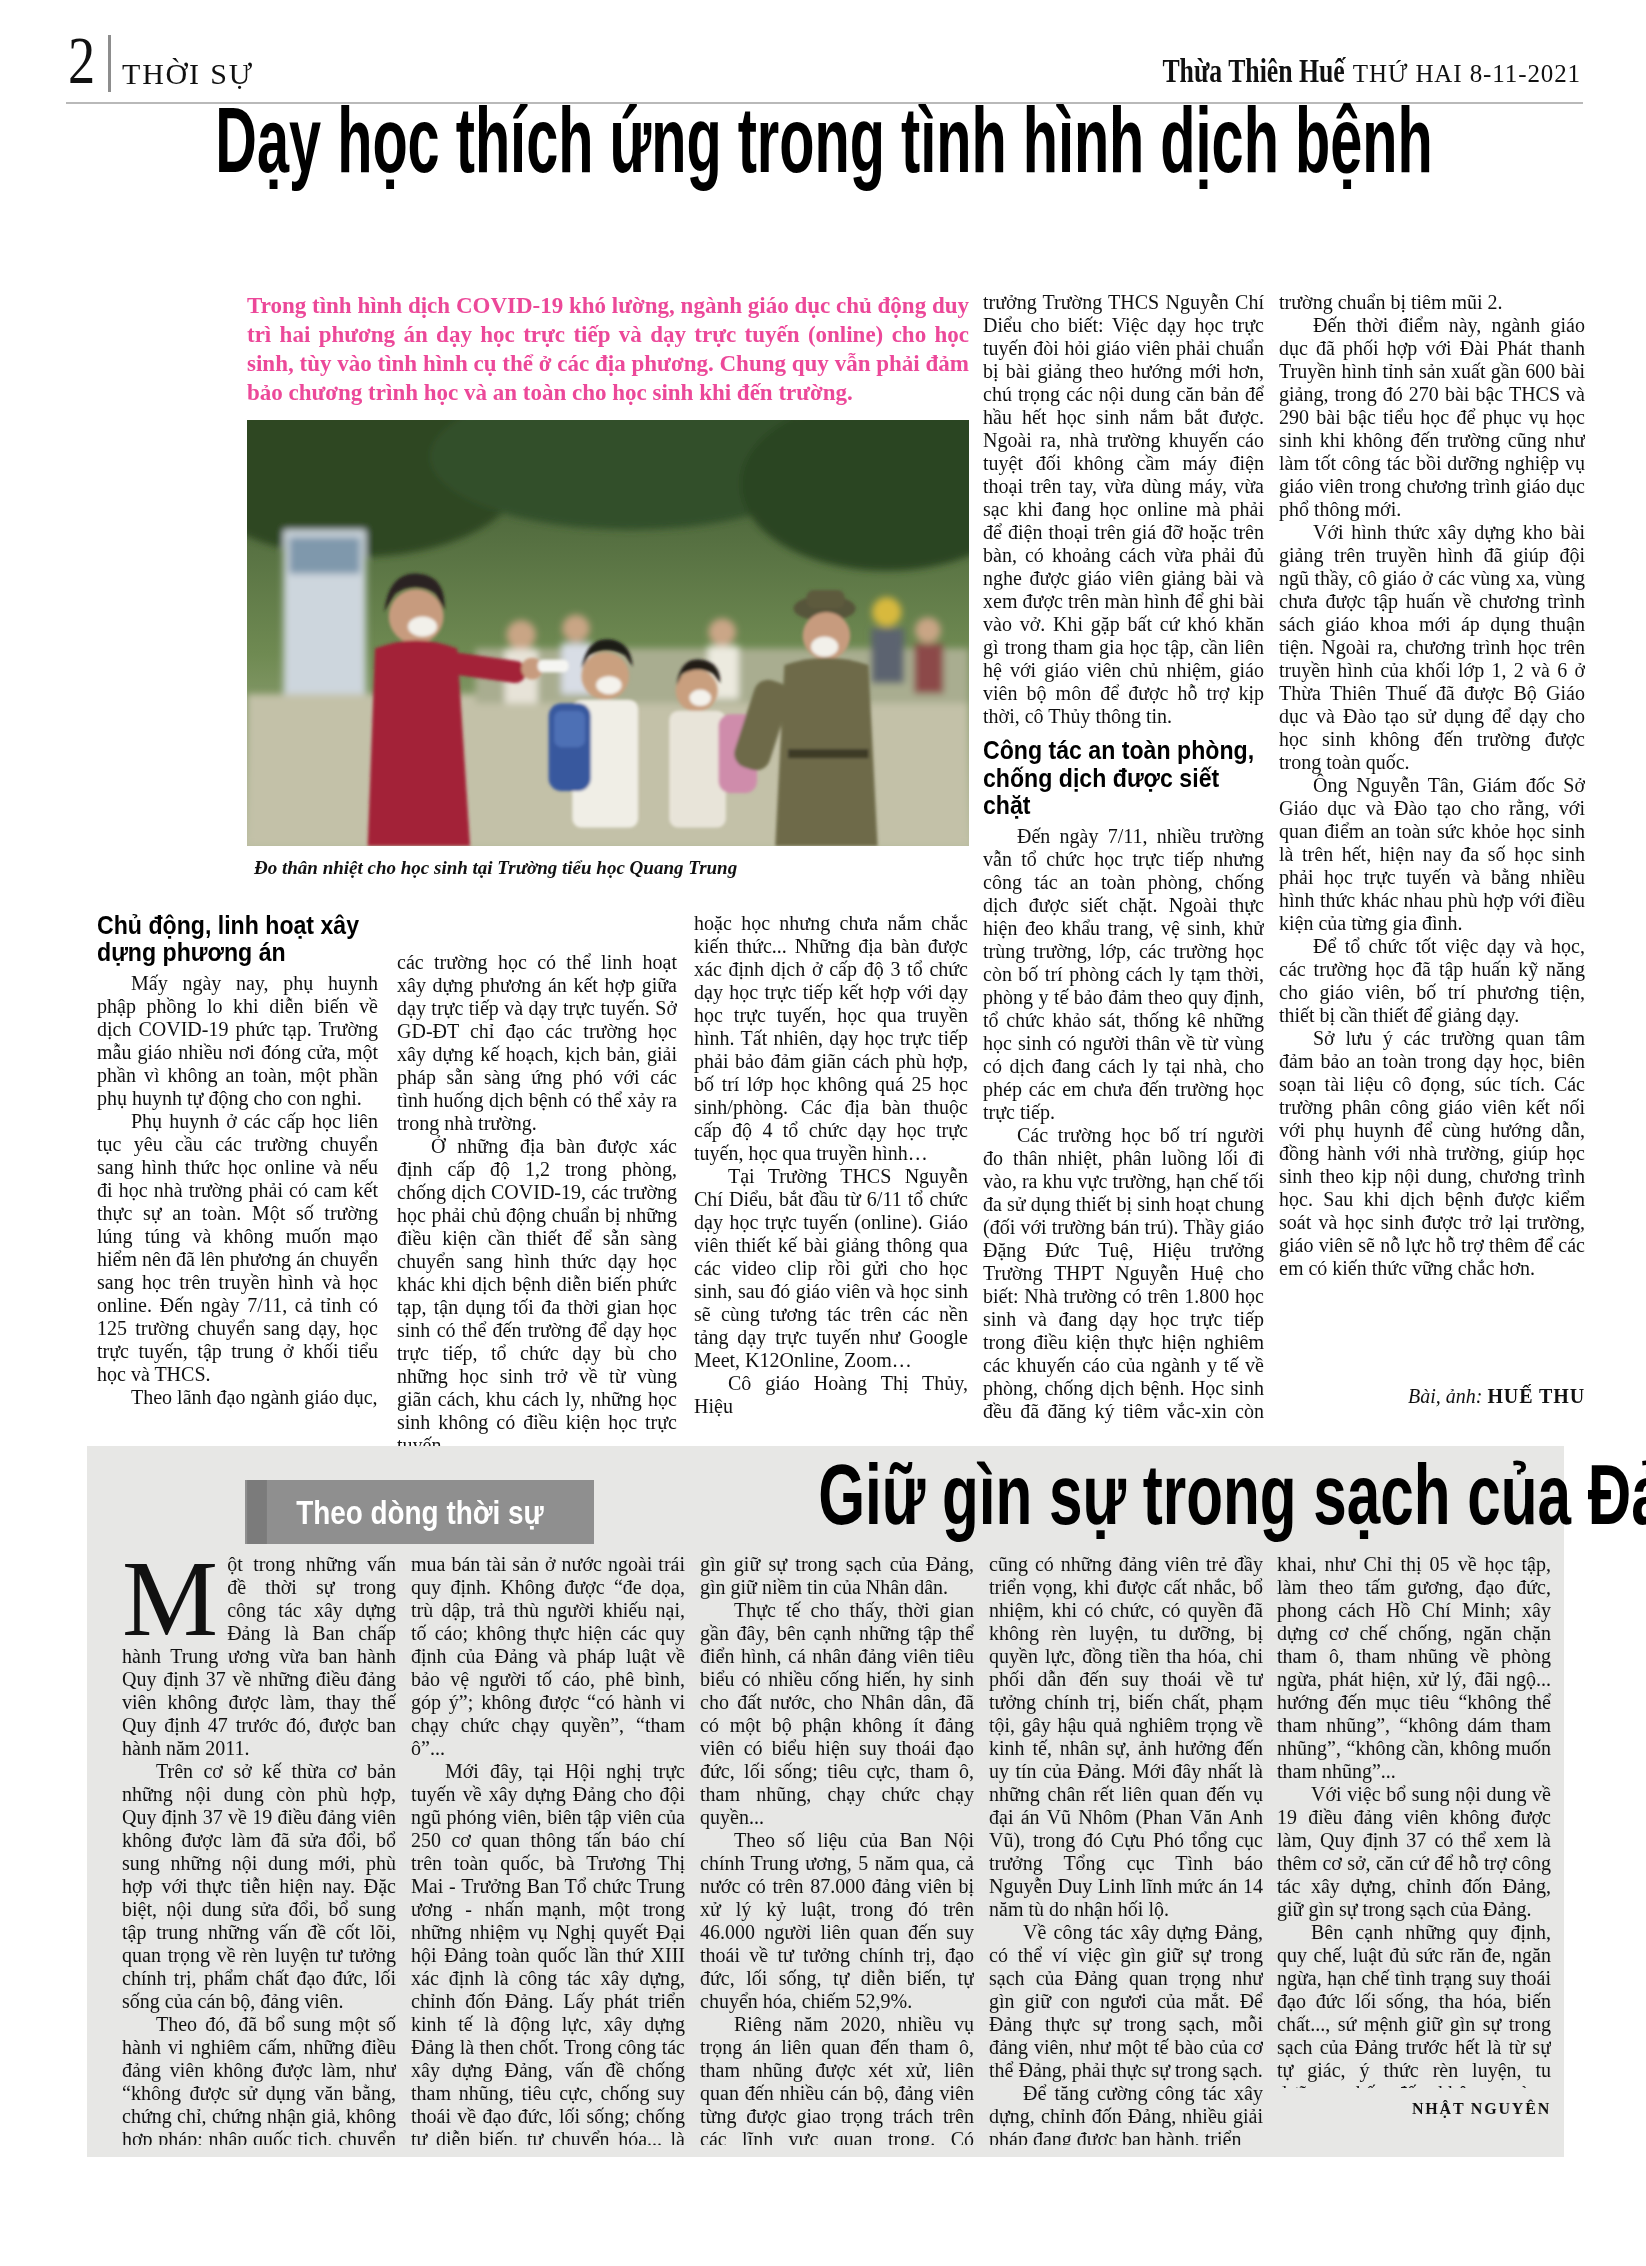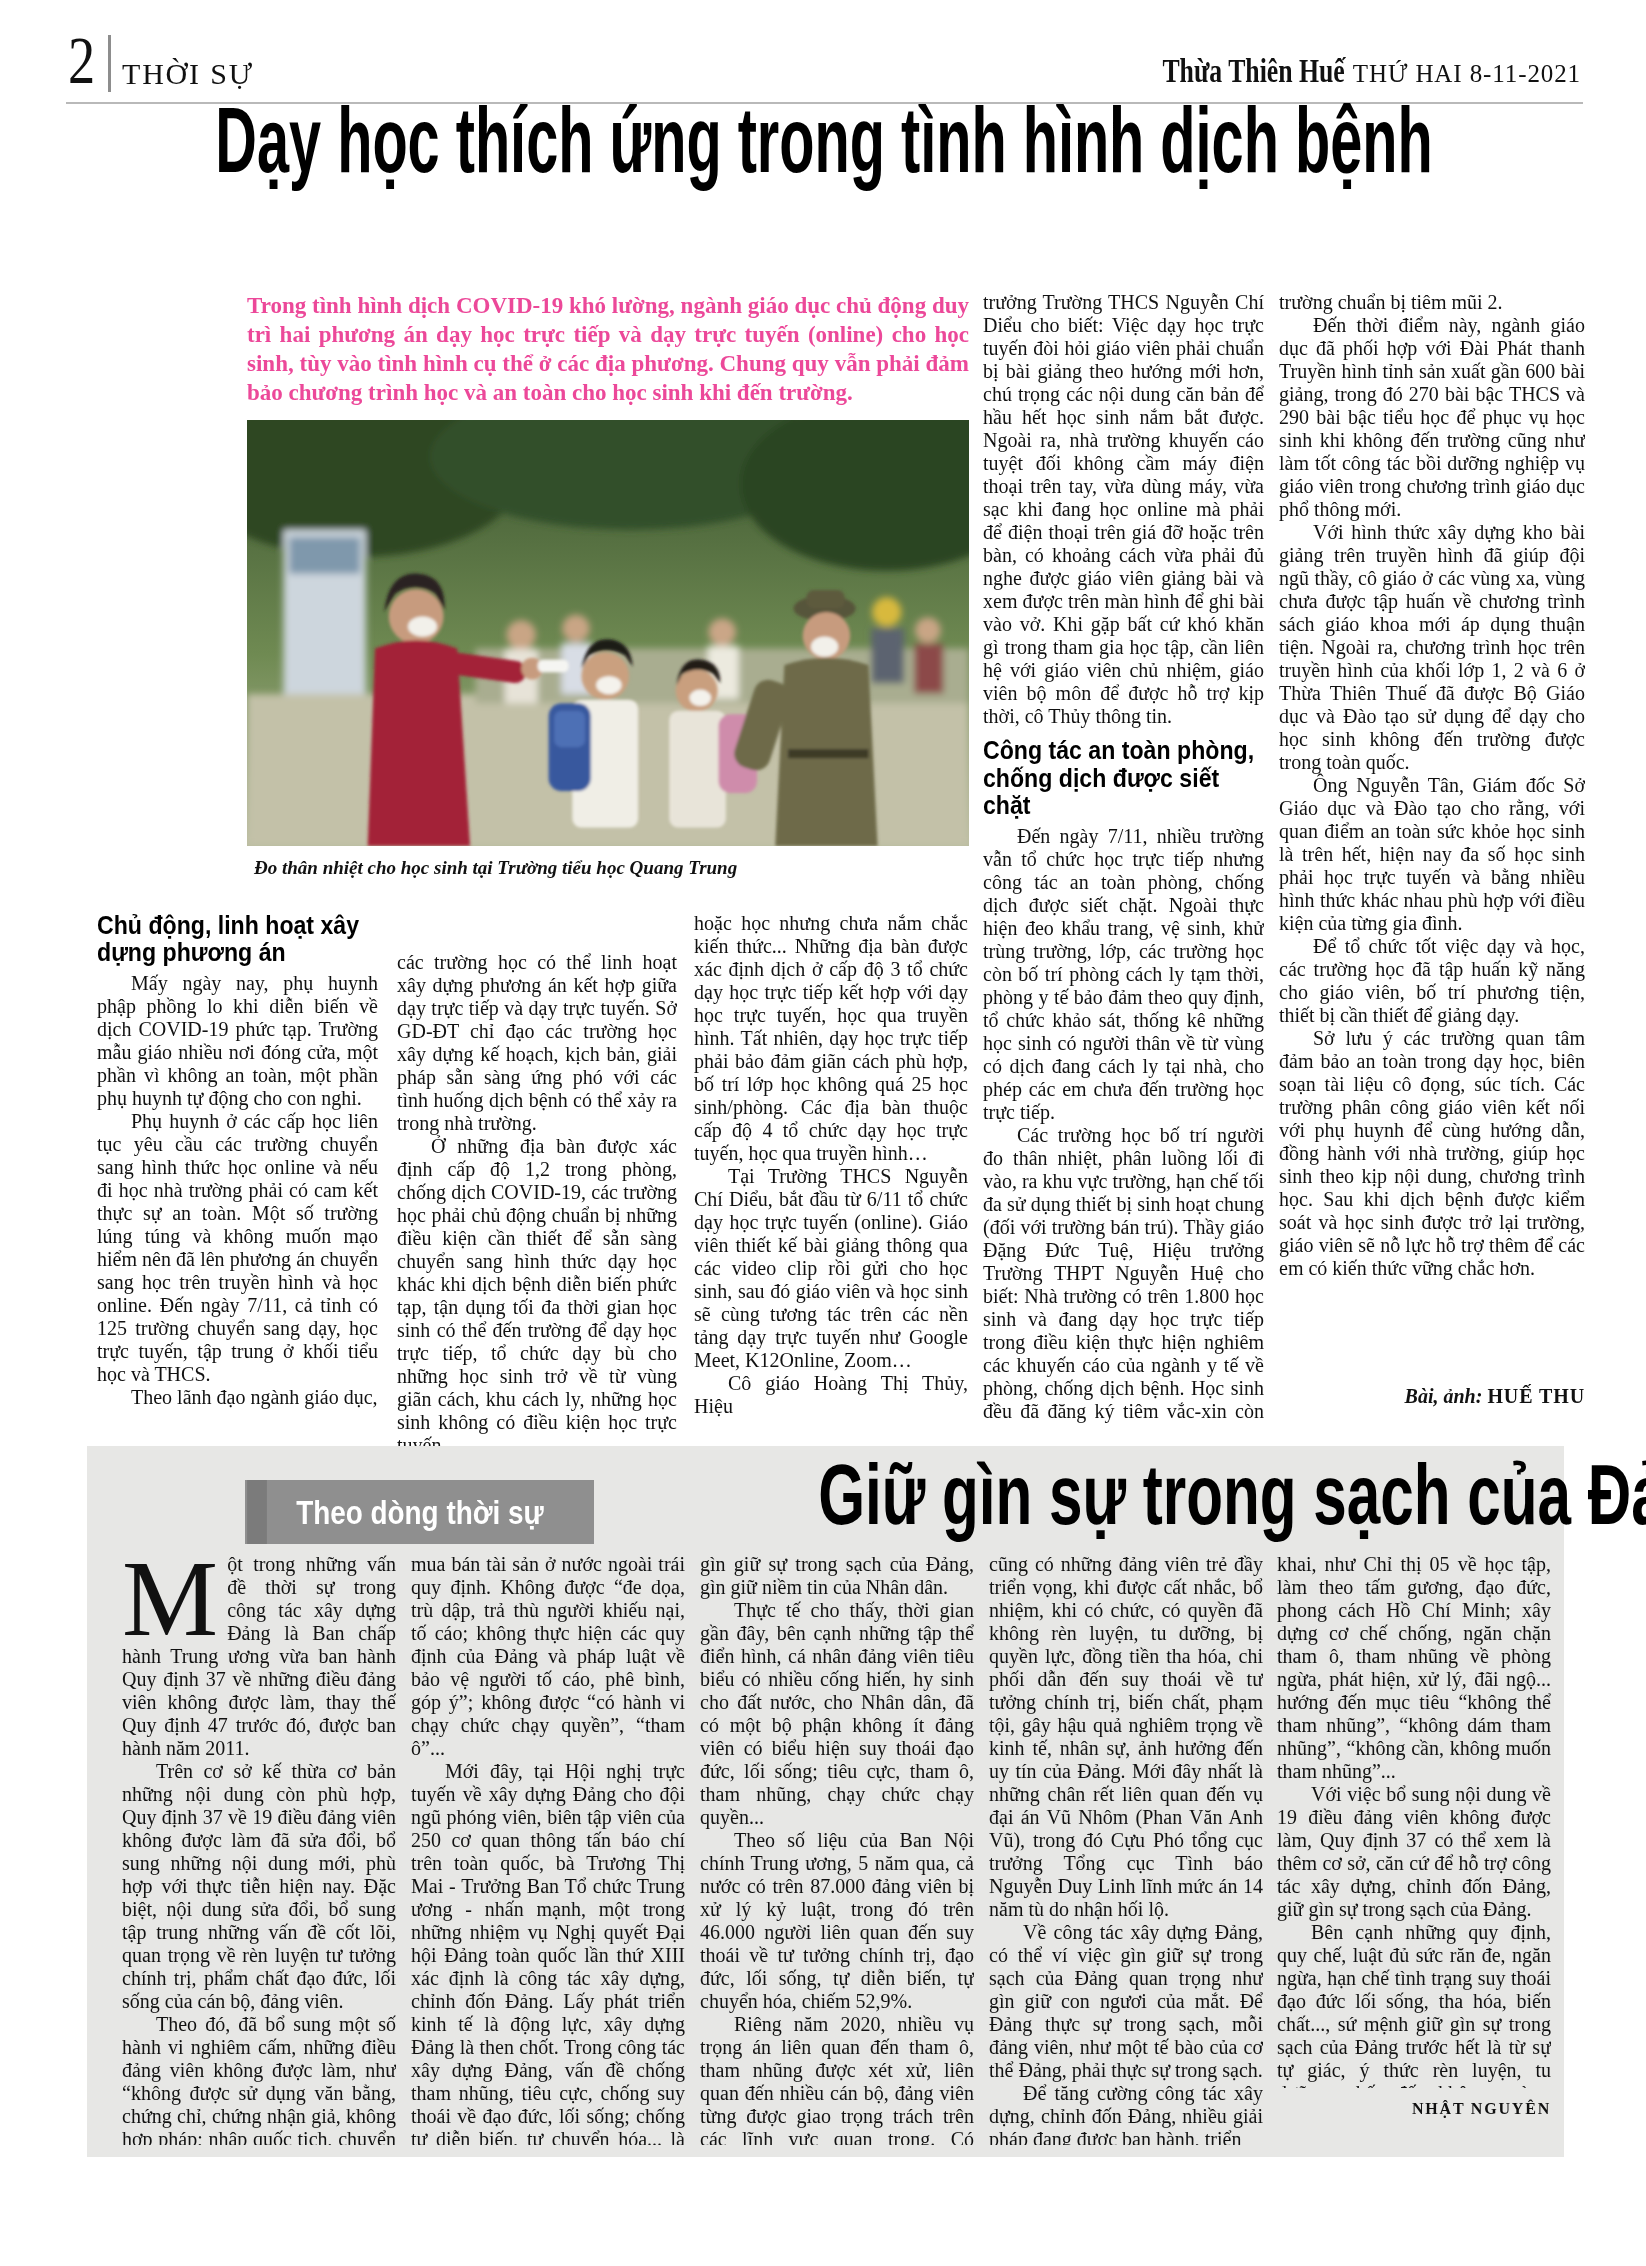"Bài, ảnh:" .byline-label { font-weight: bold -> normal }
